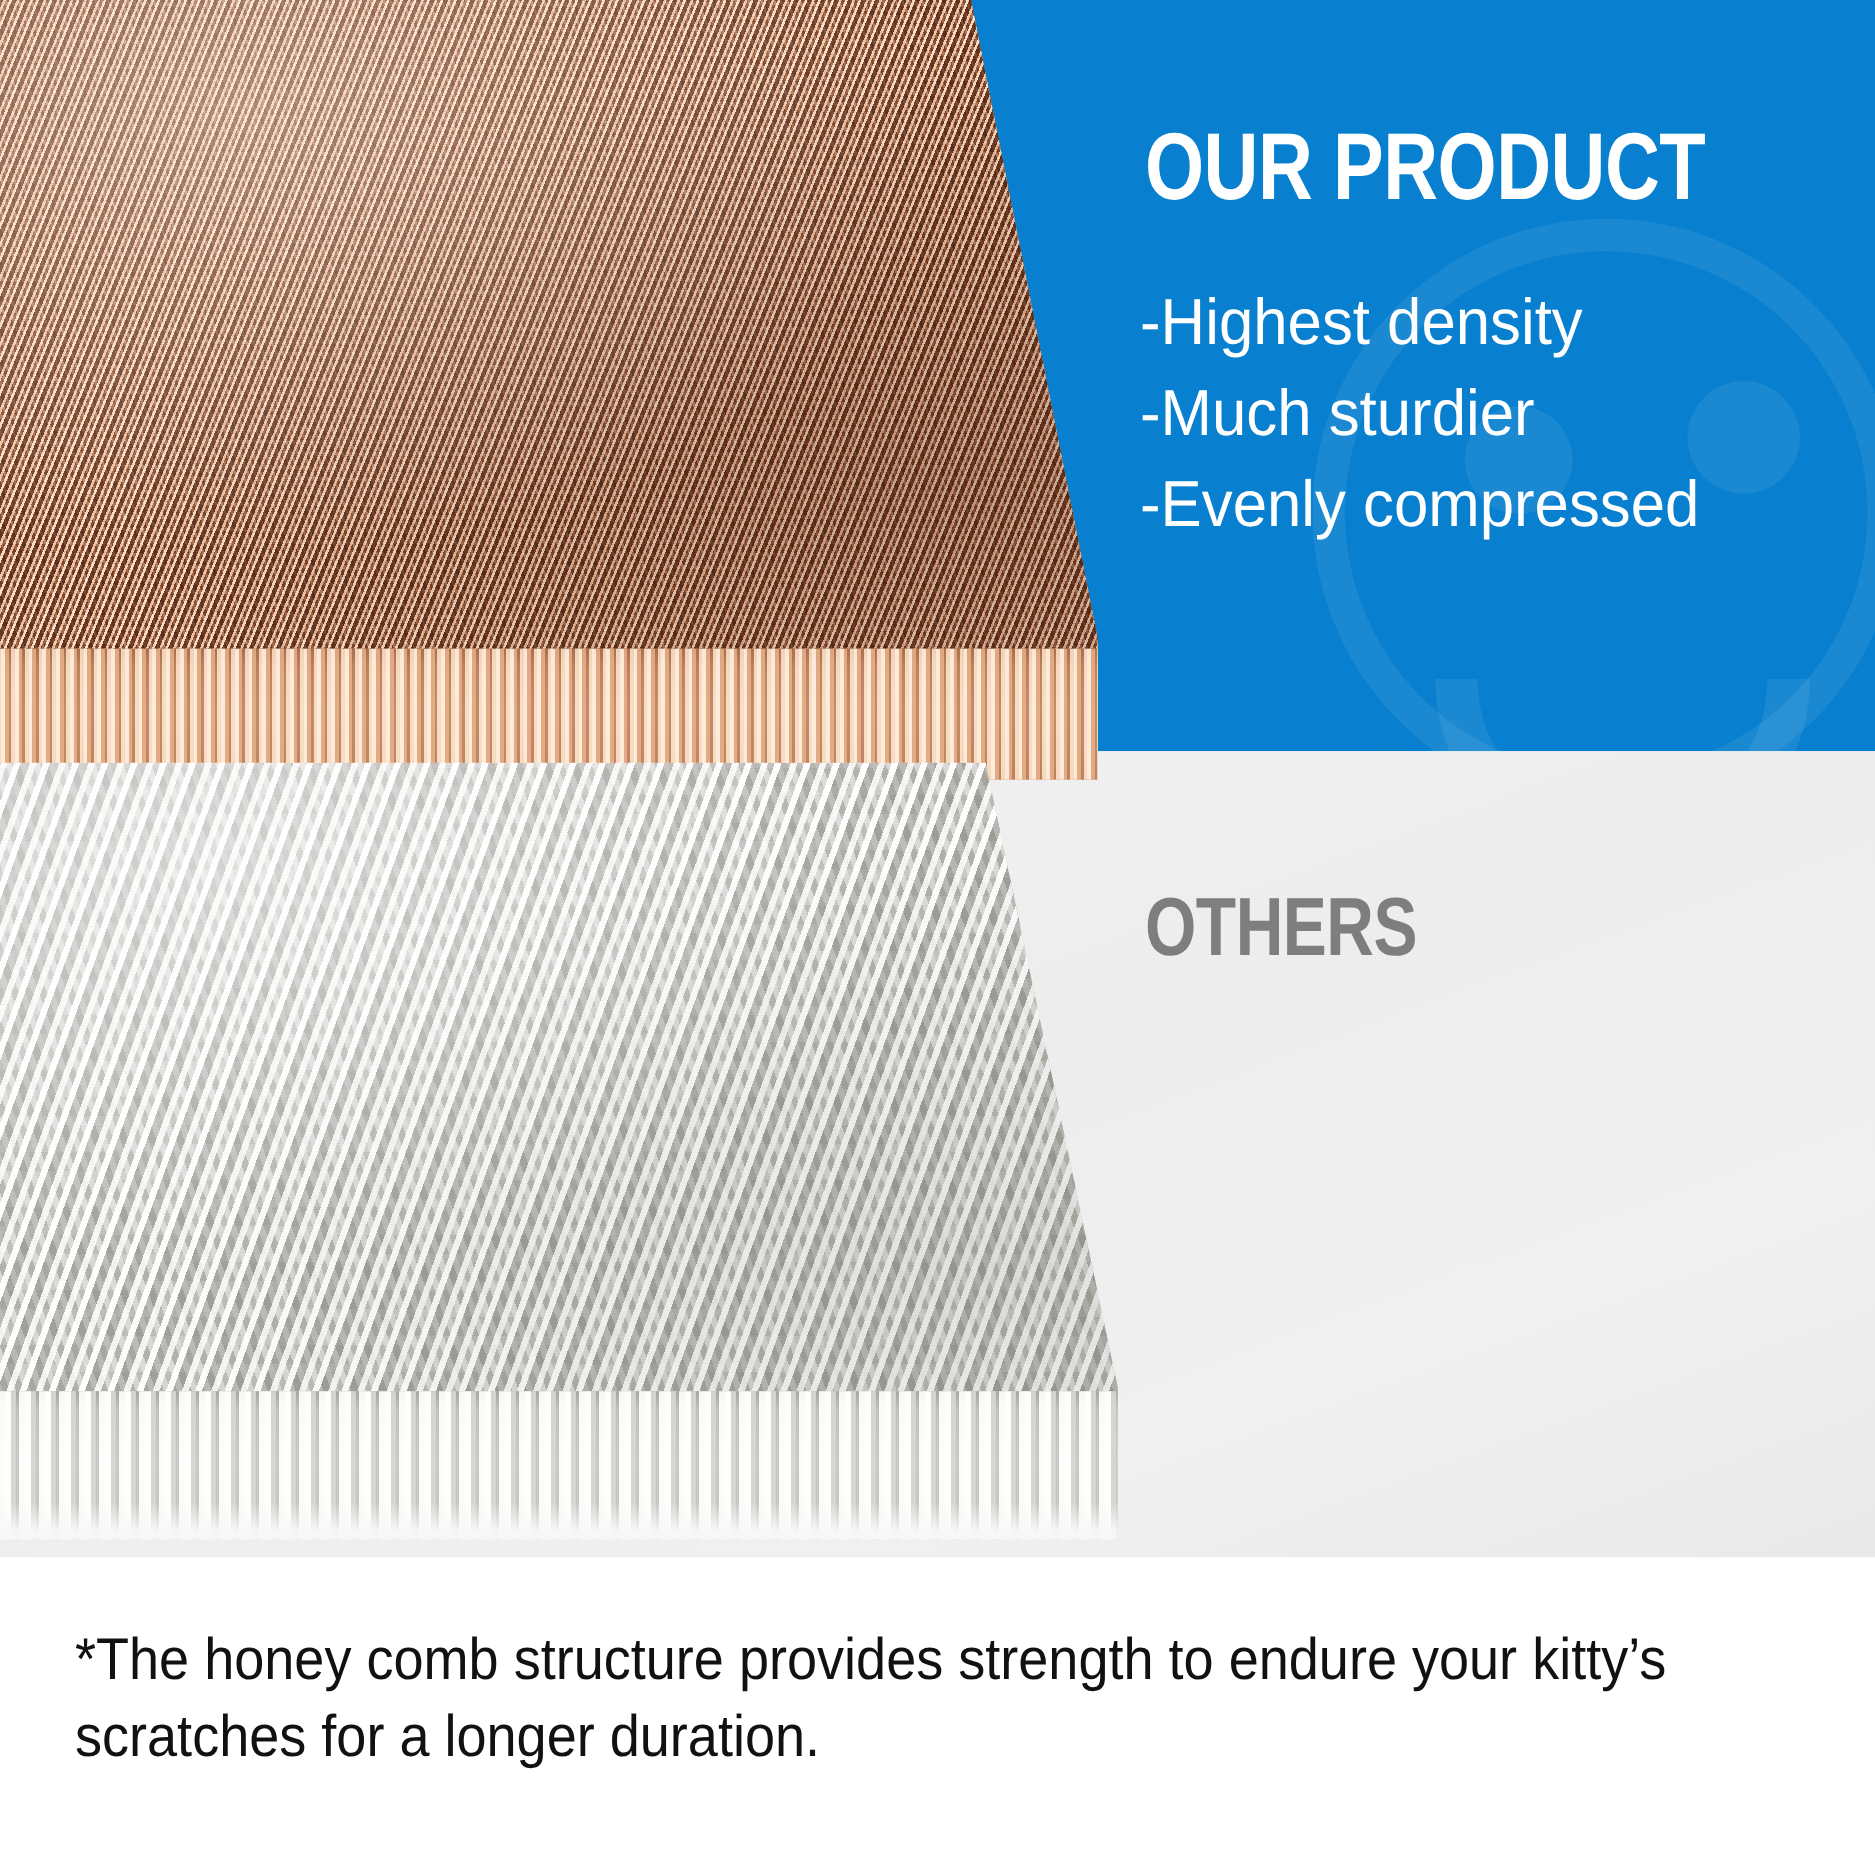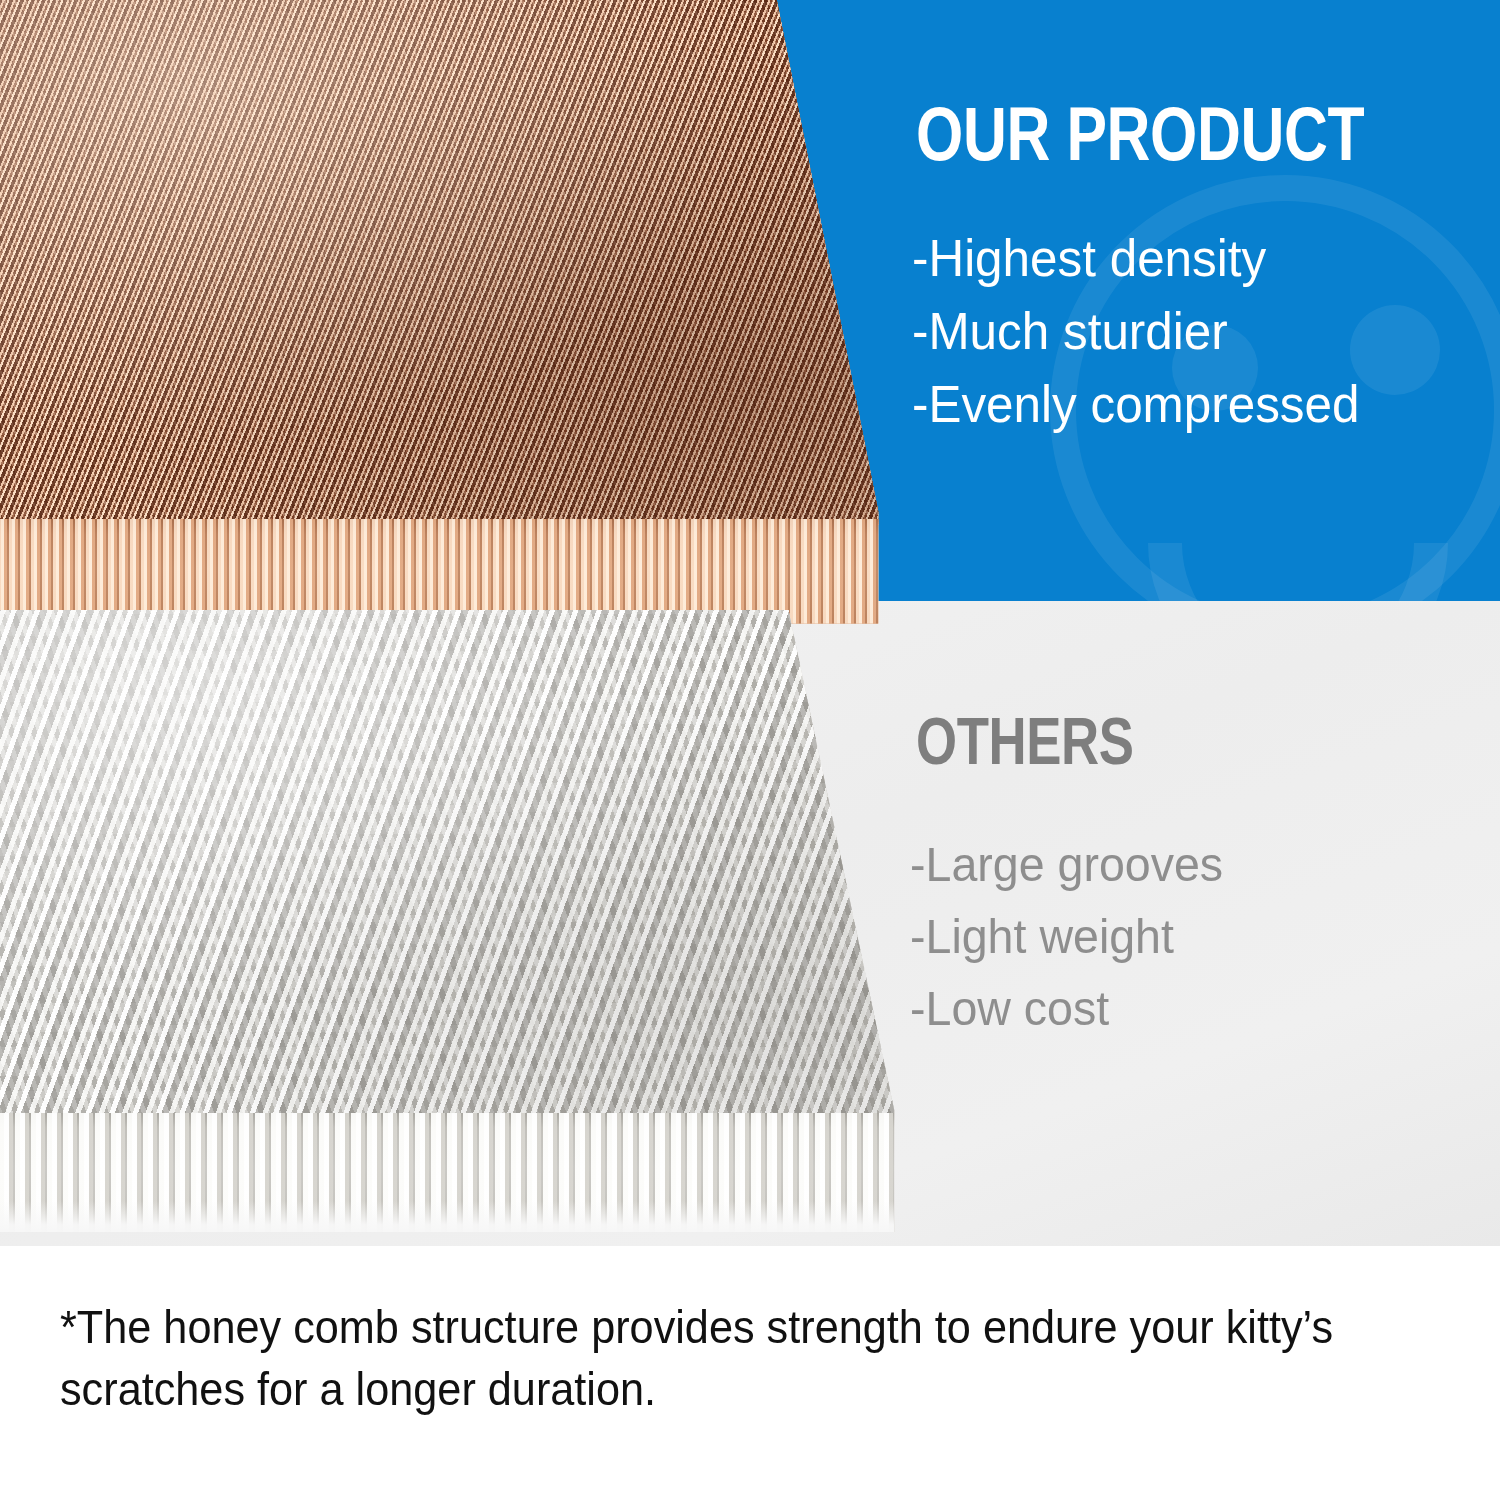"-Large grooves" div.bullets-others { html: <div> <div>-Large grooves</div> <div>-Light weight</div> <div>-Low cost</div> </div> -> none }
